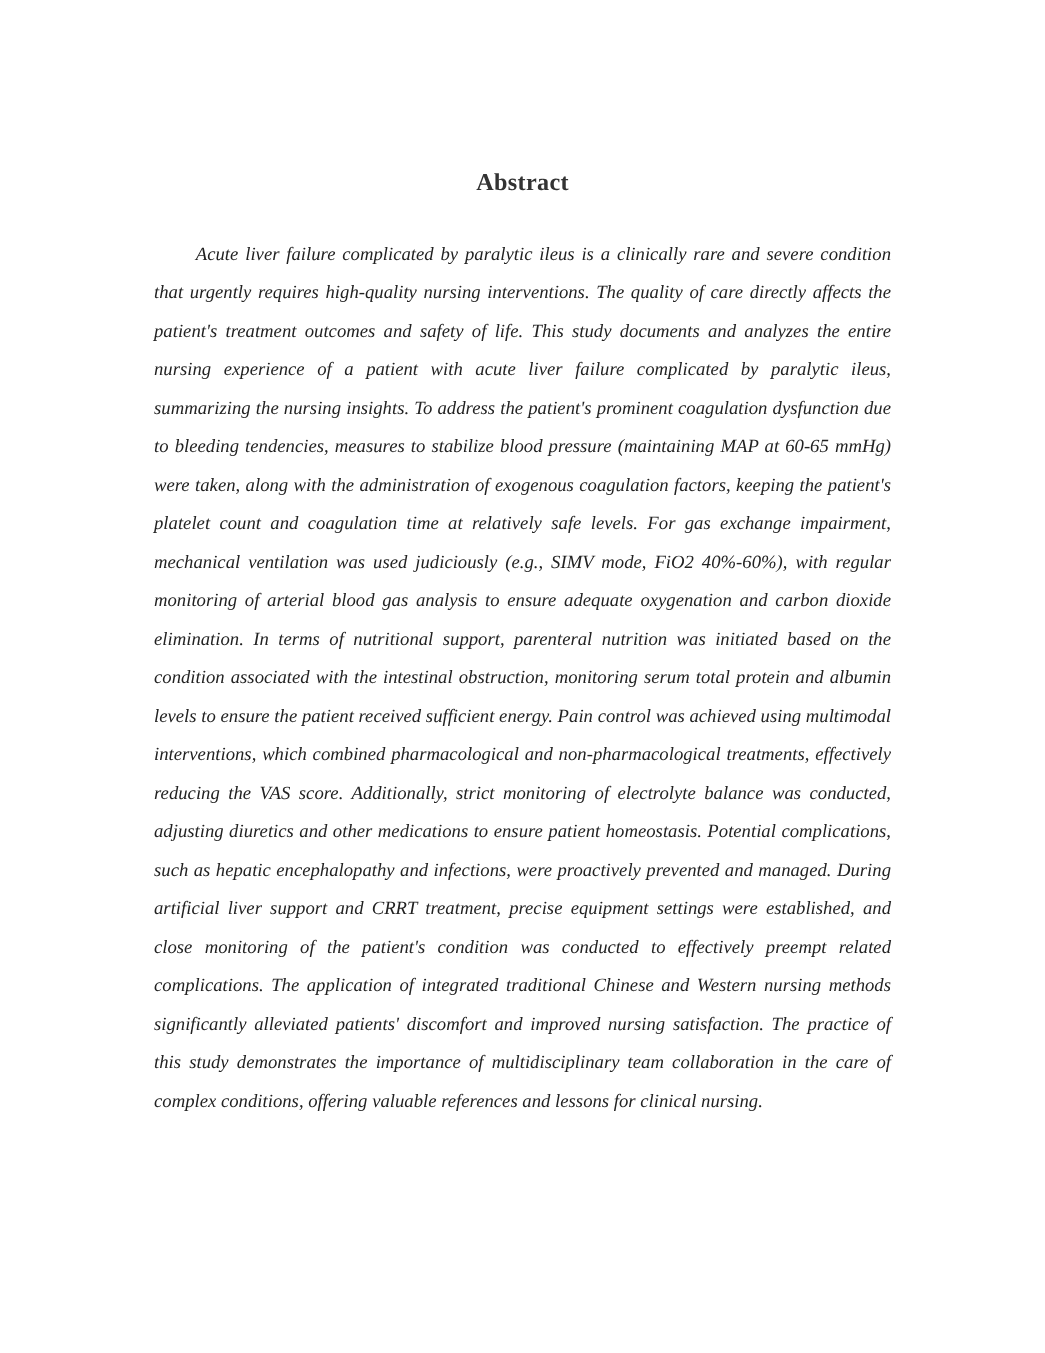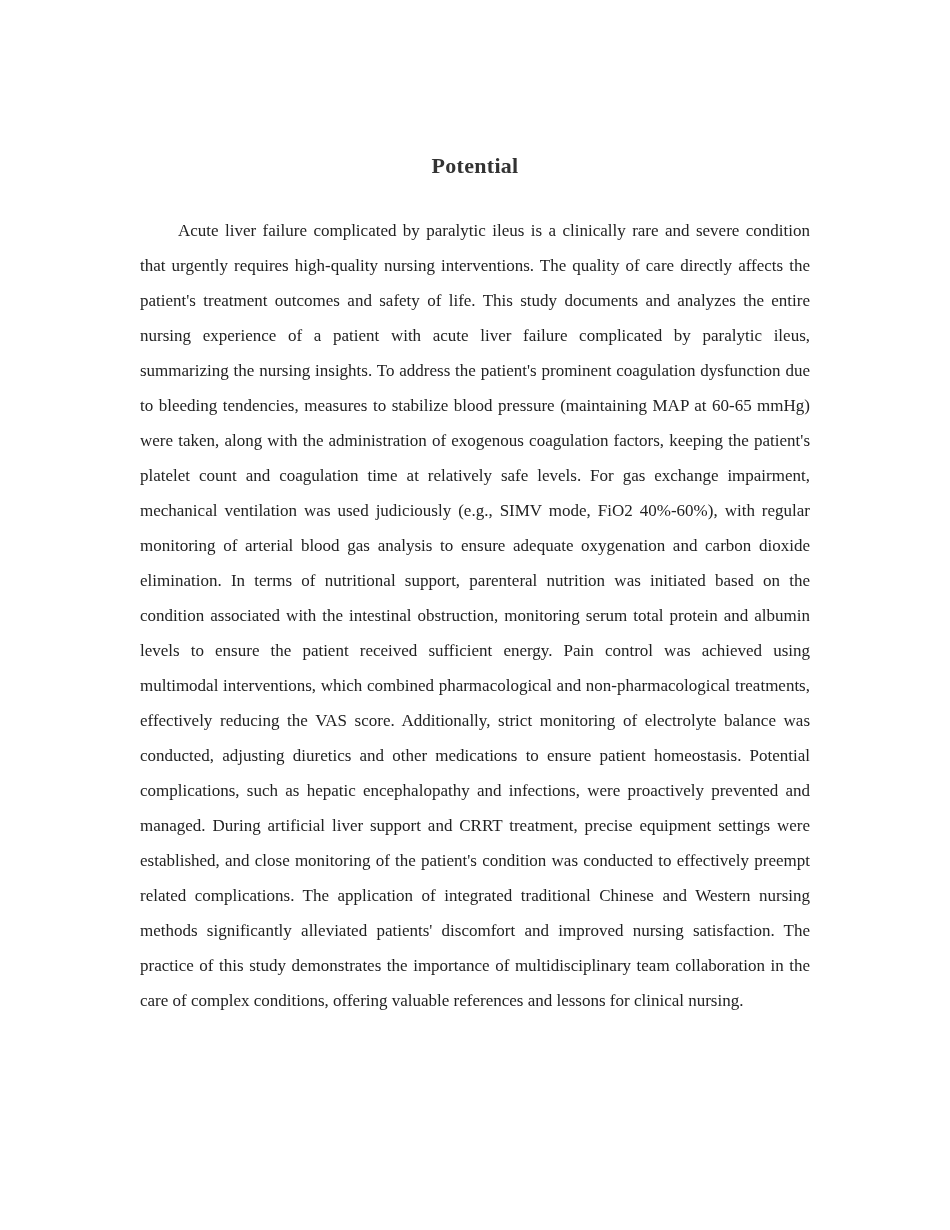"Potential" h1.doc-title { text: Potential -> Abstract }
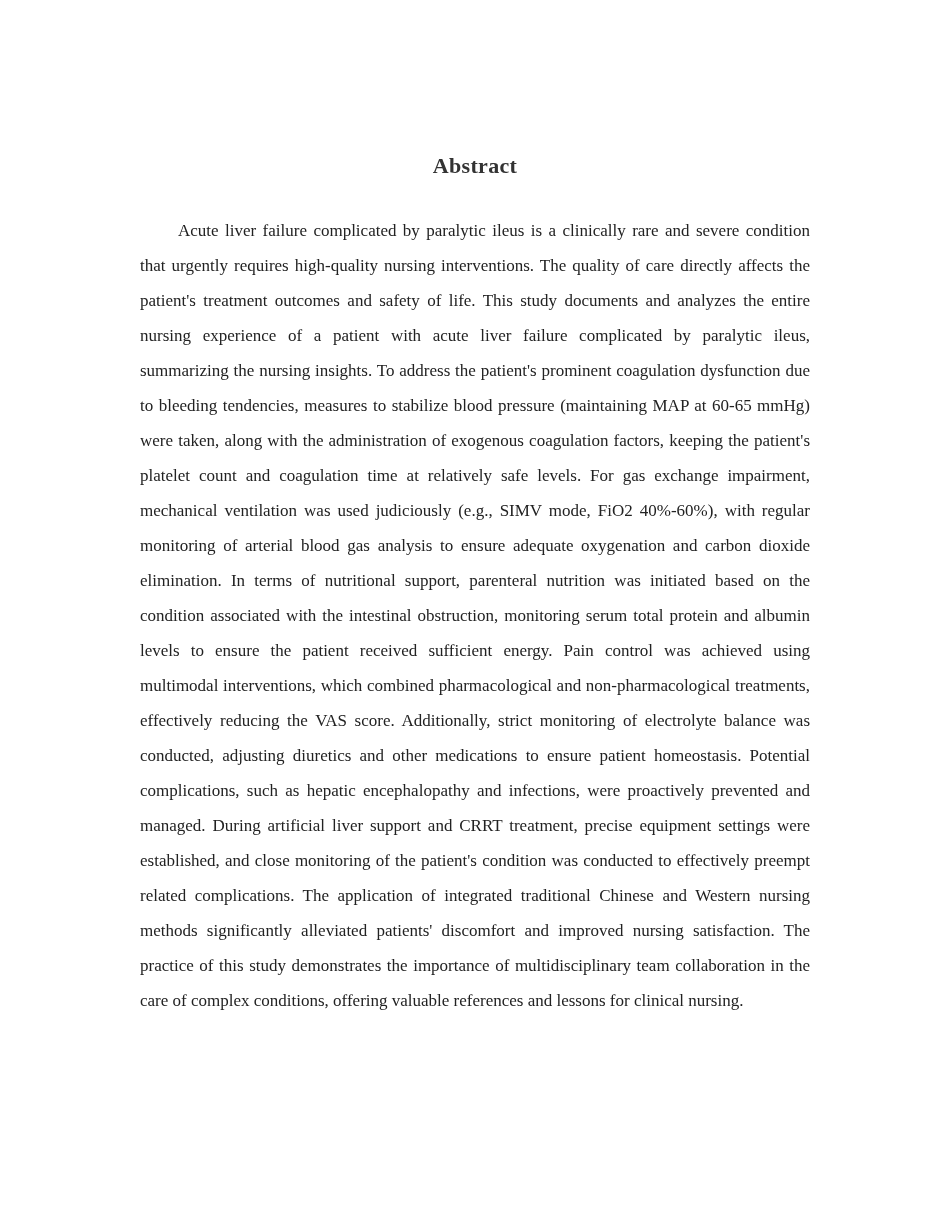"Acute liver failure complicated by" .abstract-body { font-style: none -> italic }
